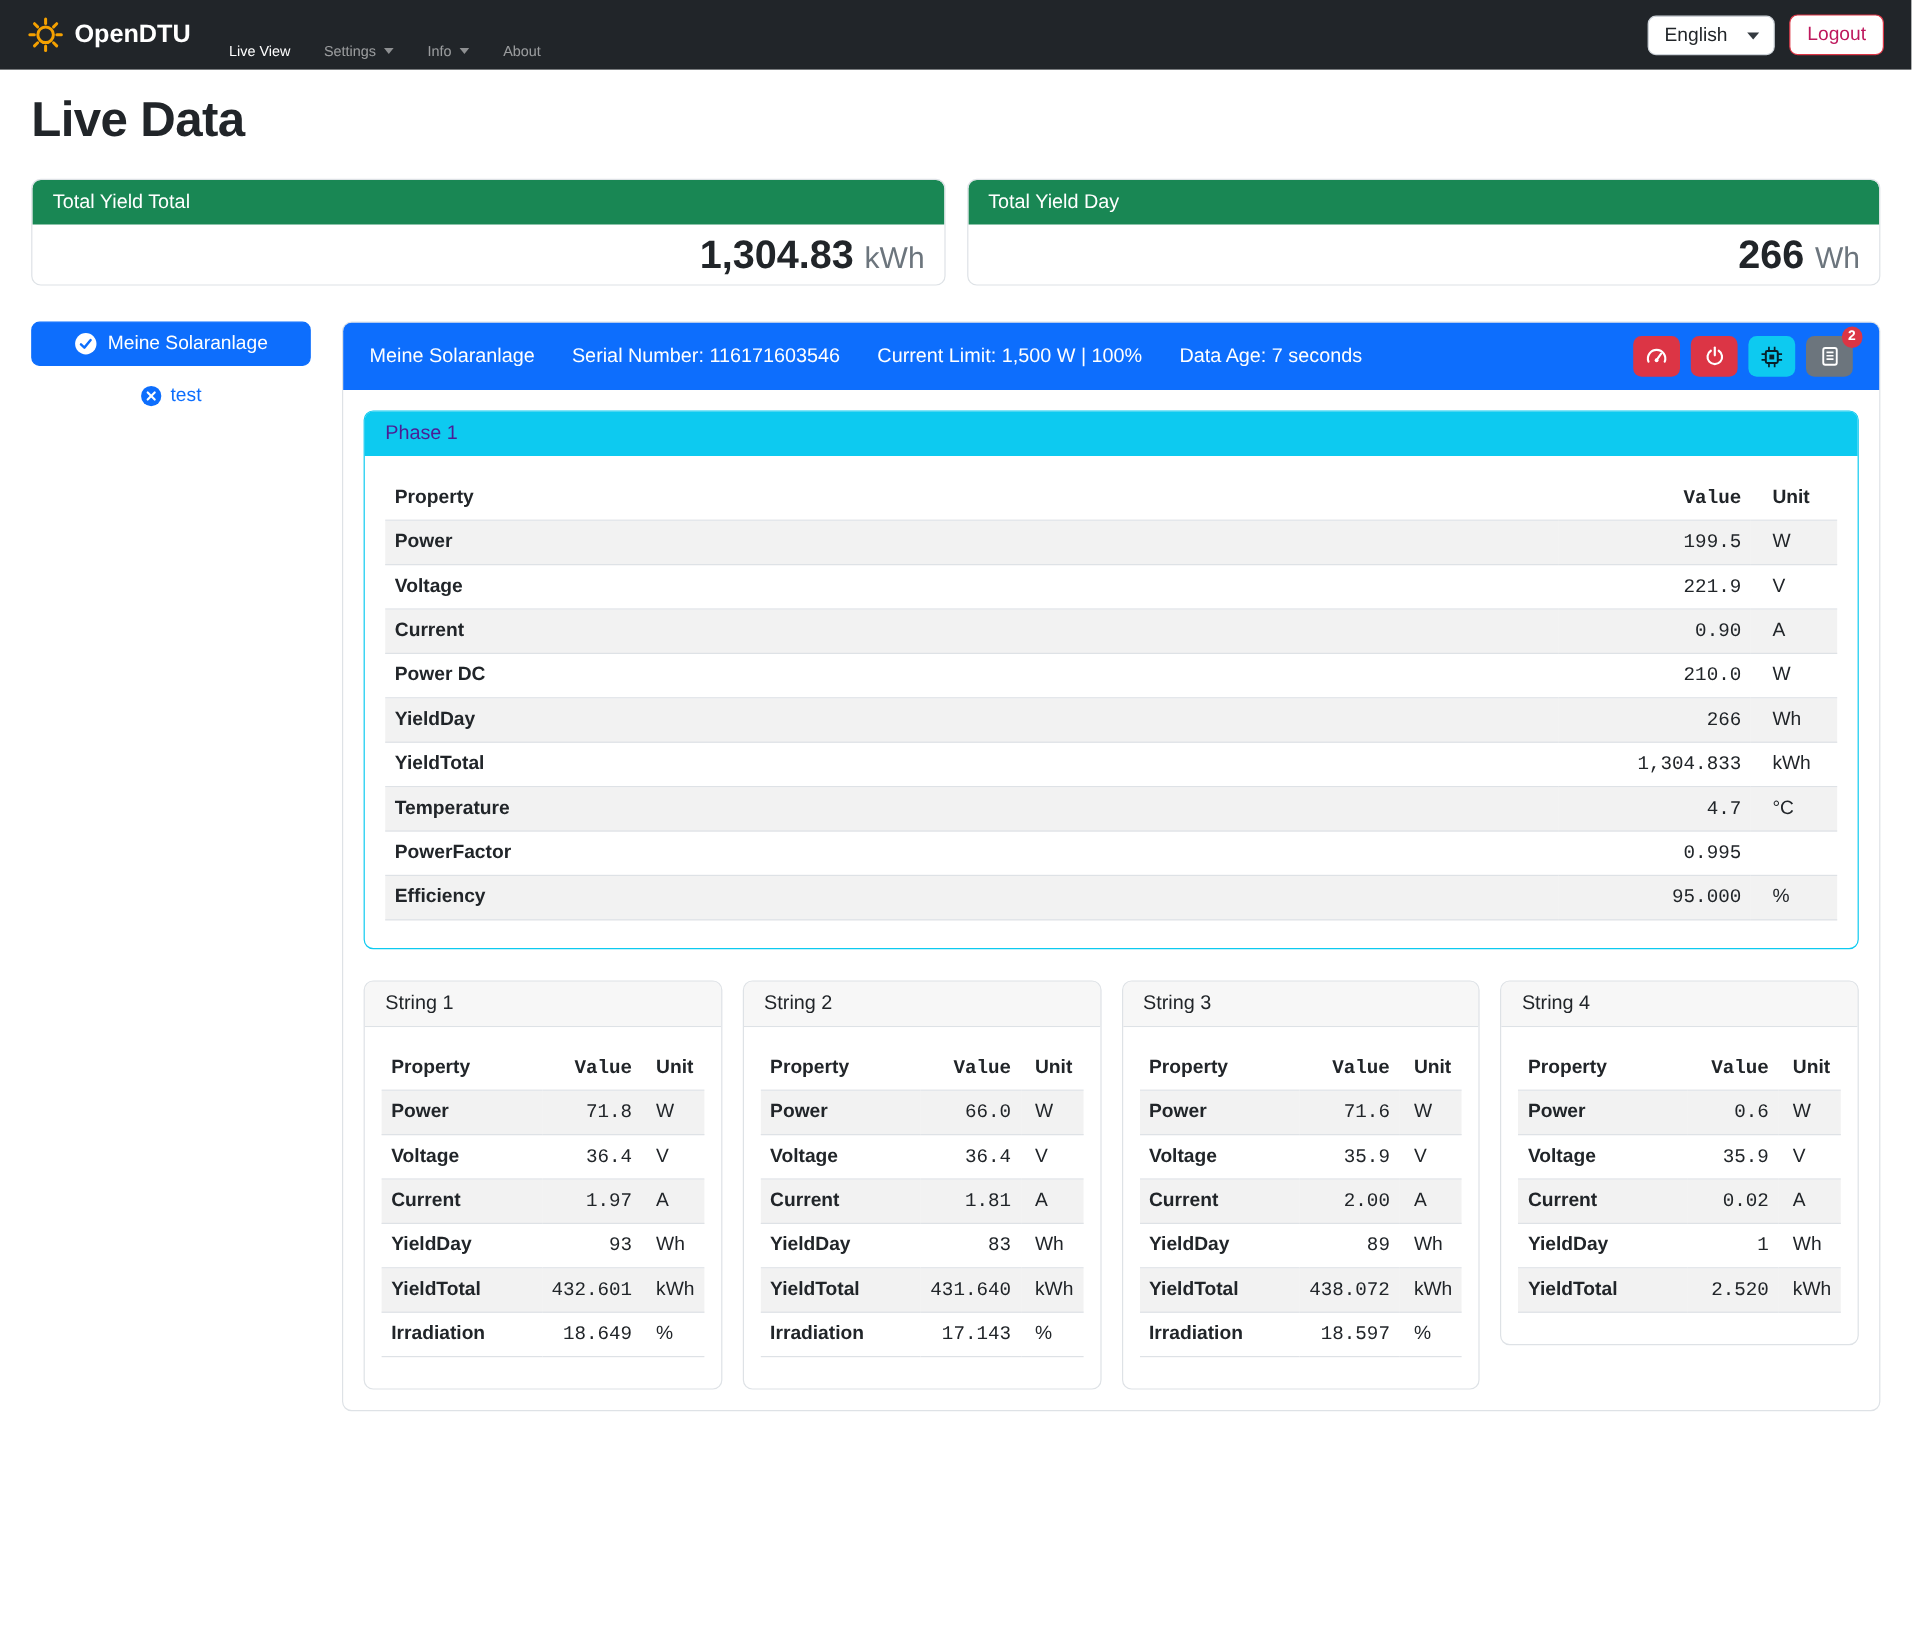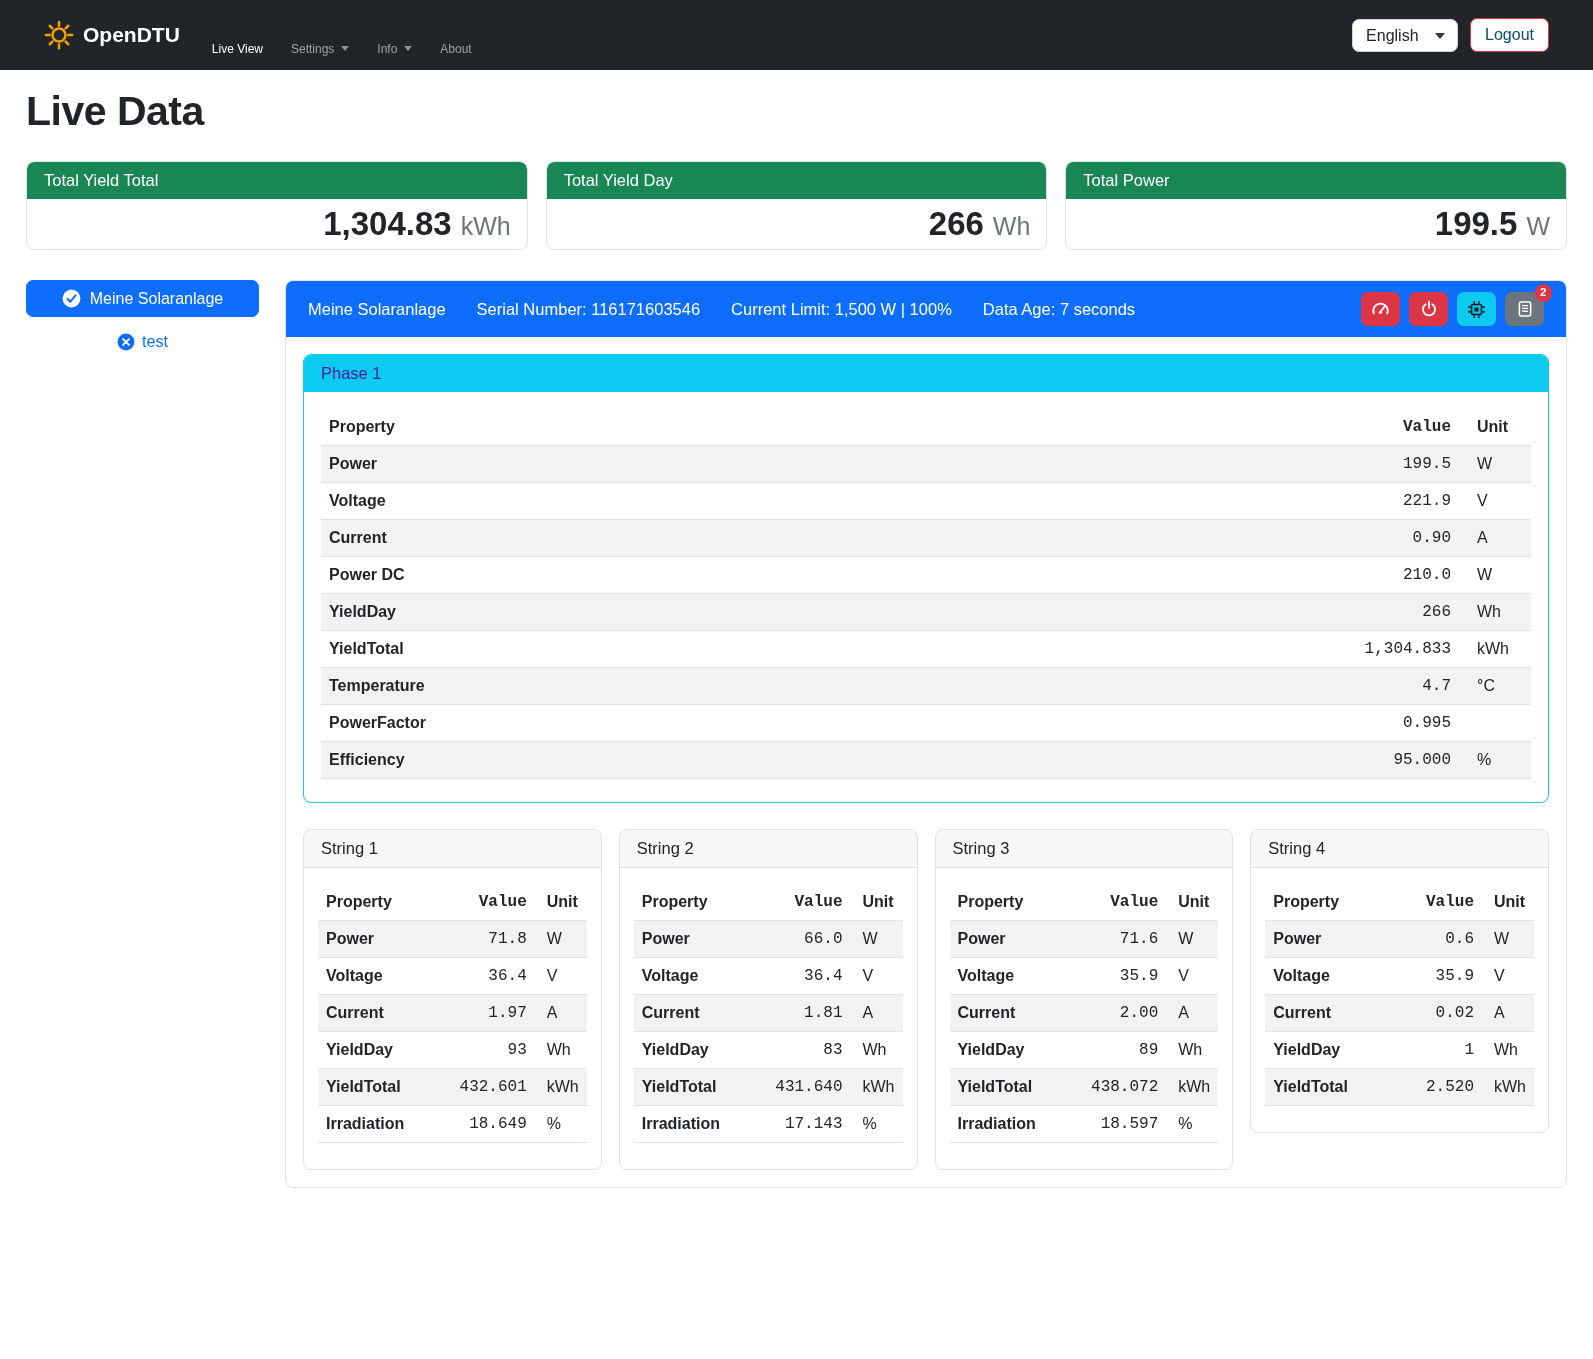"OpenDTU" .navbar { height: 70px -> 58px; padding: 0 44px -> 0 23px }
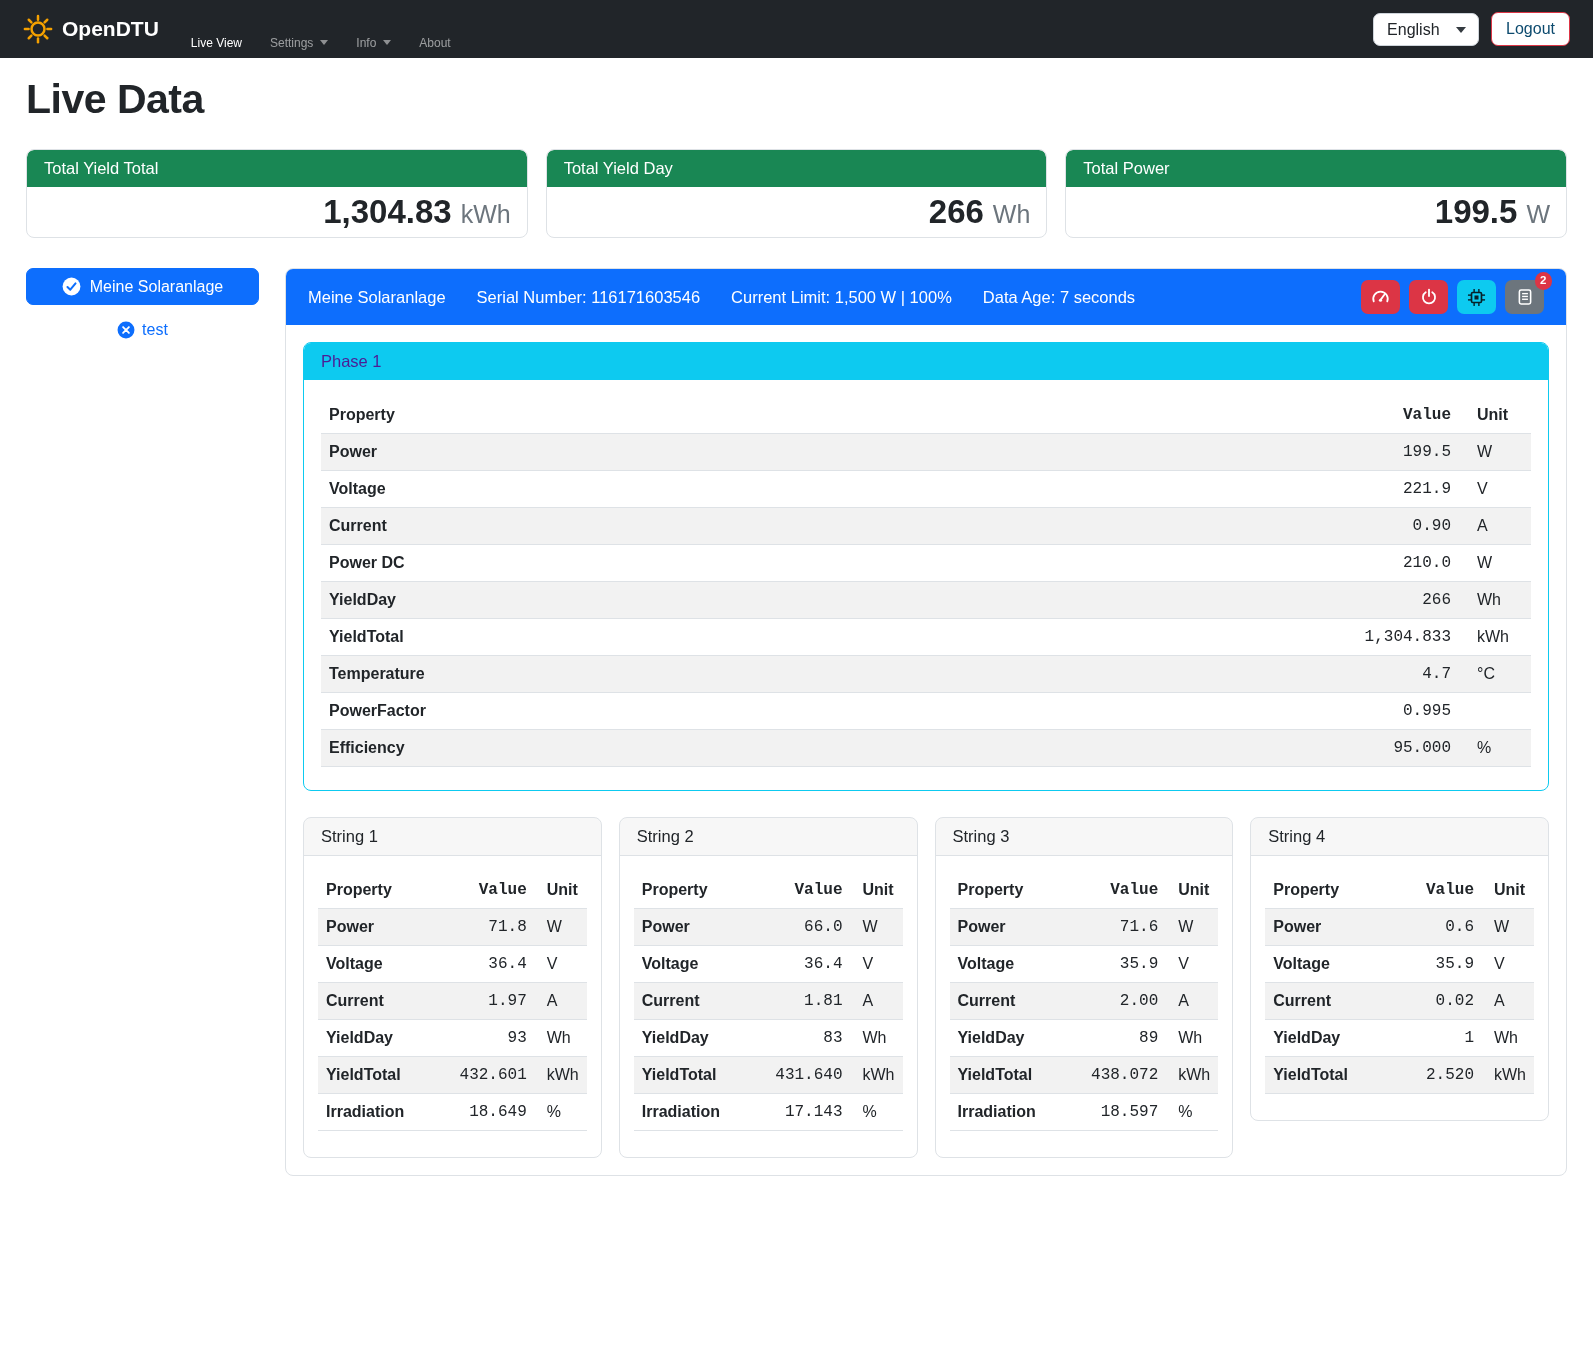"Logout" .logout-btn { color: #0c4a6e -> #be185d }
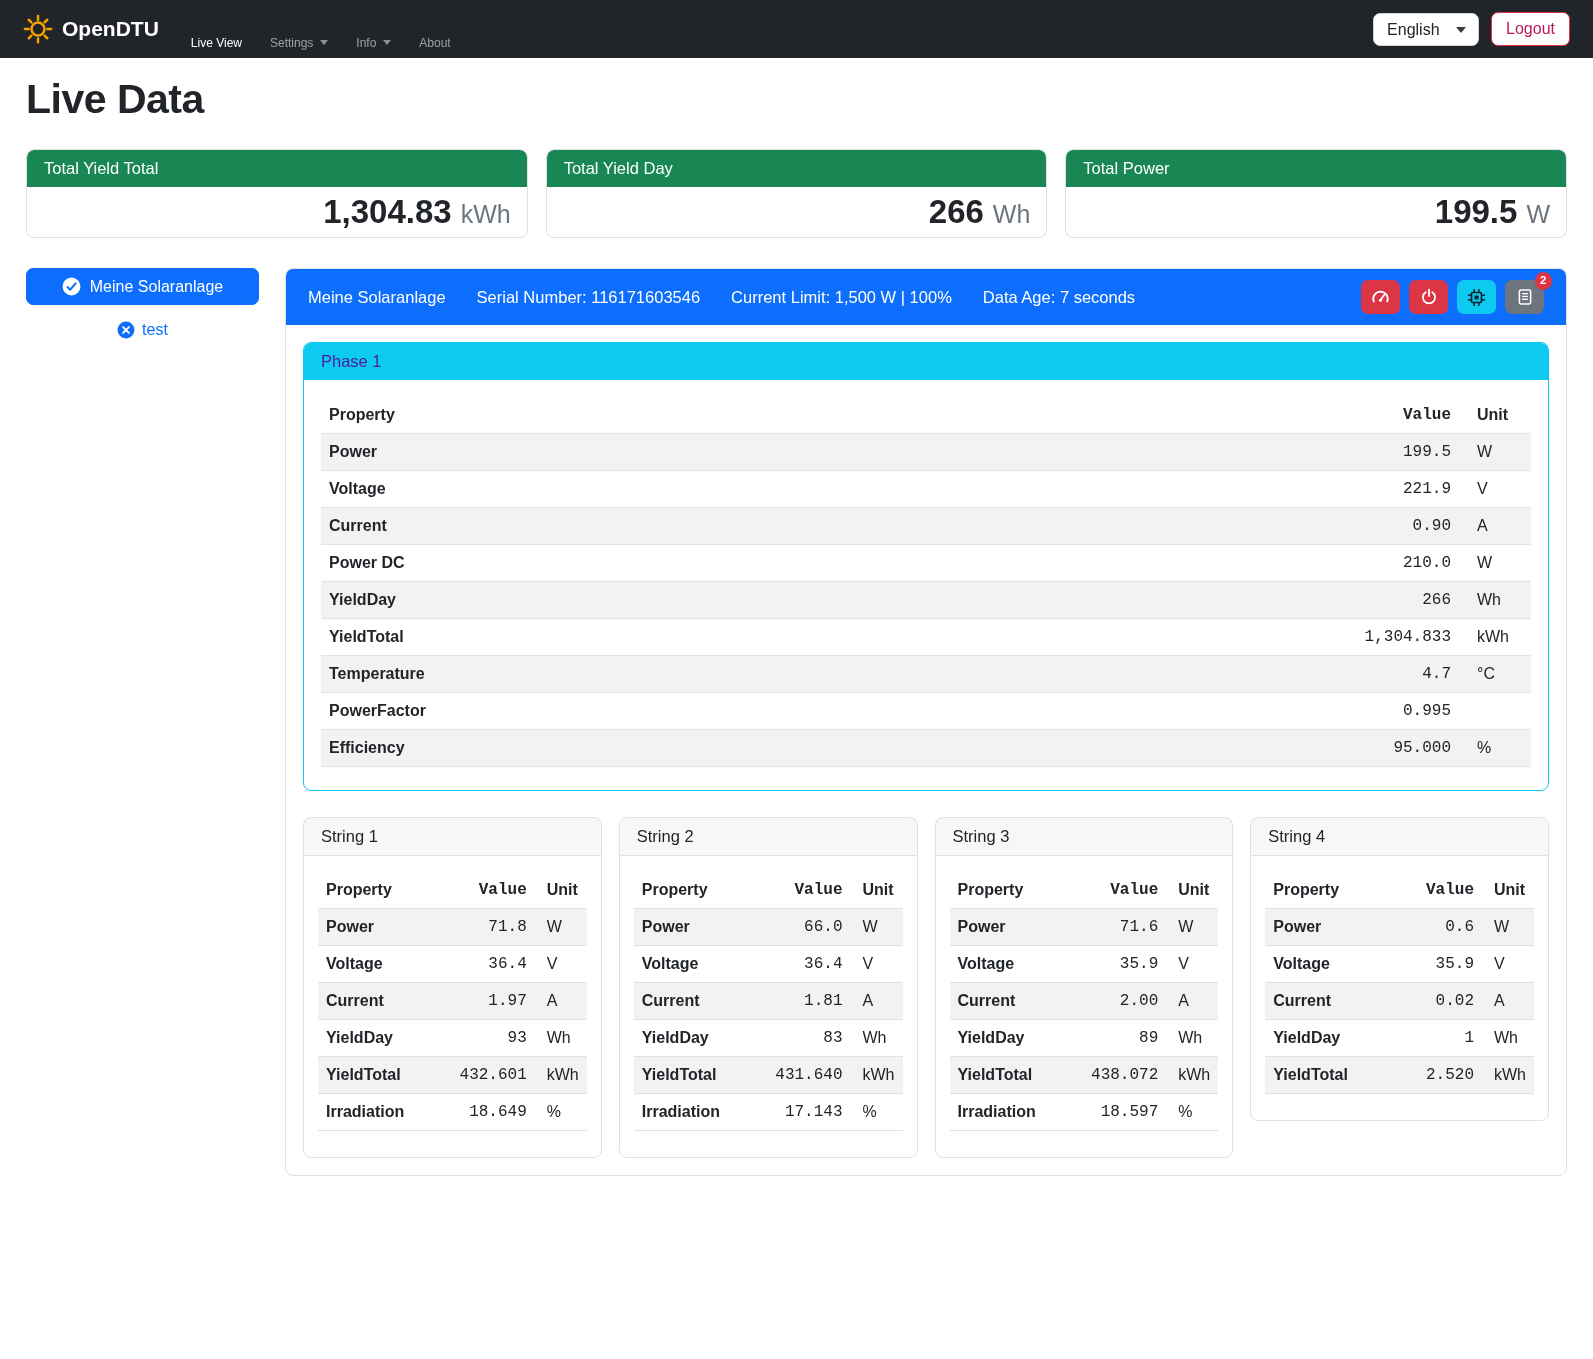"Total Power" div.card { html: <div> <div>Total Power</div> <div> <span>199.5</span><span>W</span> </div> </div> -> none }
